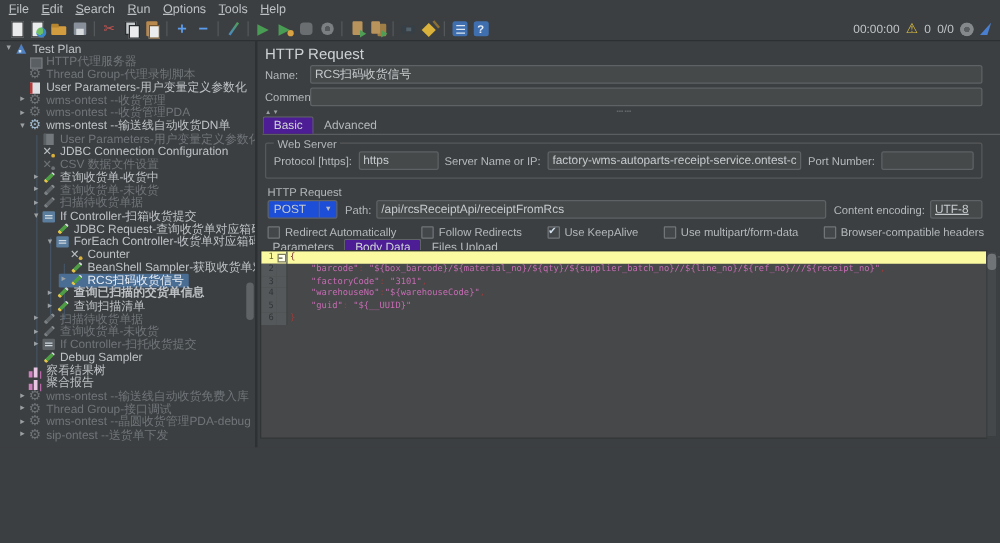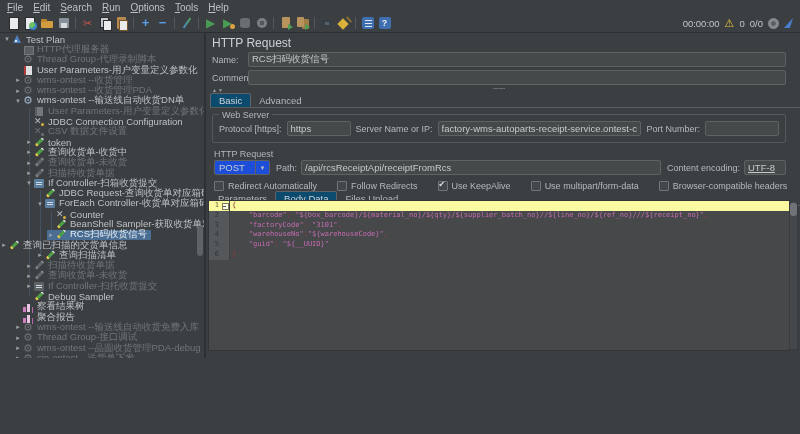"Basic" .tab.sel { background: #0c4a6e -> #4c1d95 }
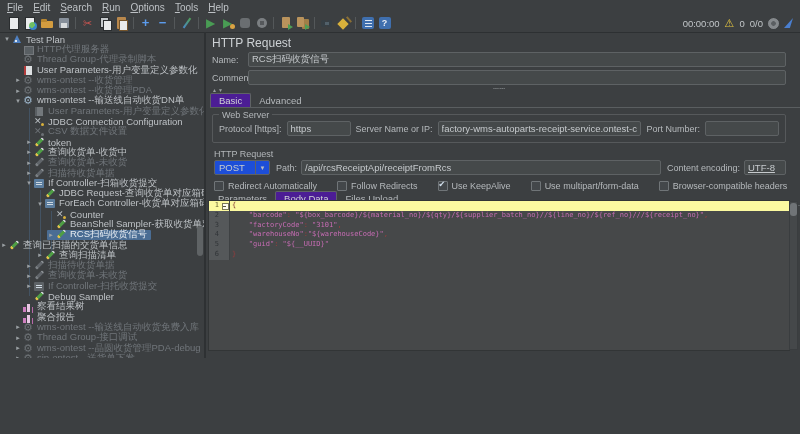"token" div.trow { html: <div> <span> <span>▸</span> <span></span> <span>token</span> </span> </div> -> none }
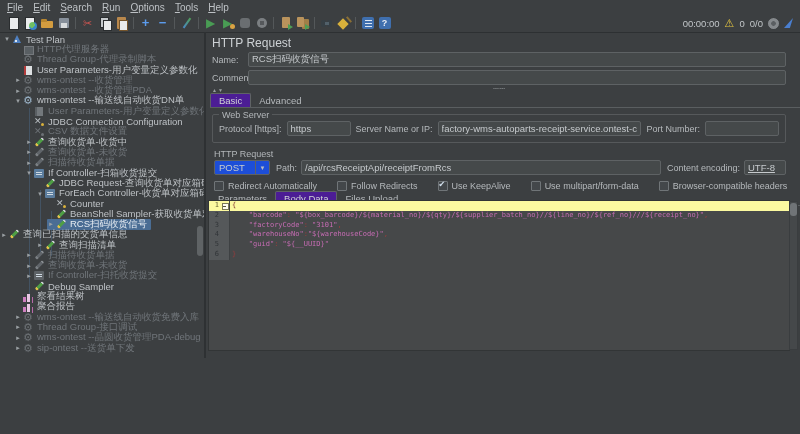"查询已扫描的交货单信息" div.trow { font-weight: none -> bold; padding-left: none -> 36px }
